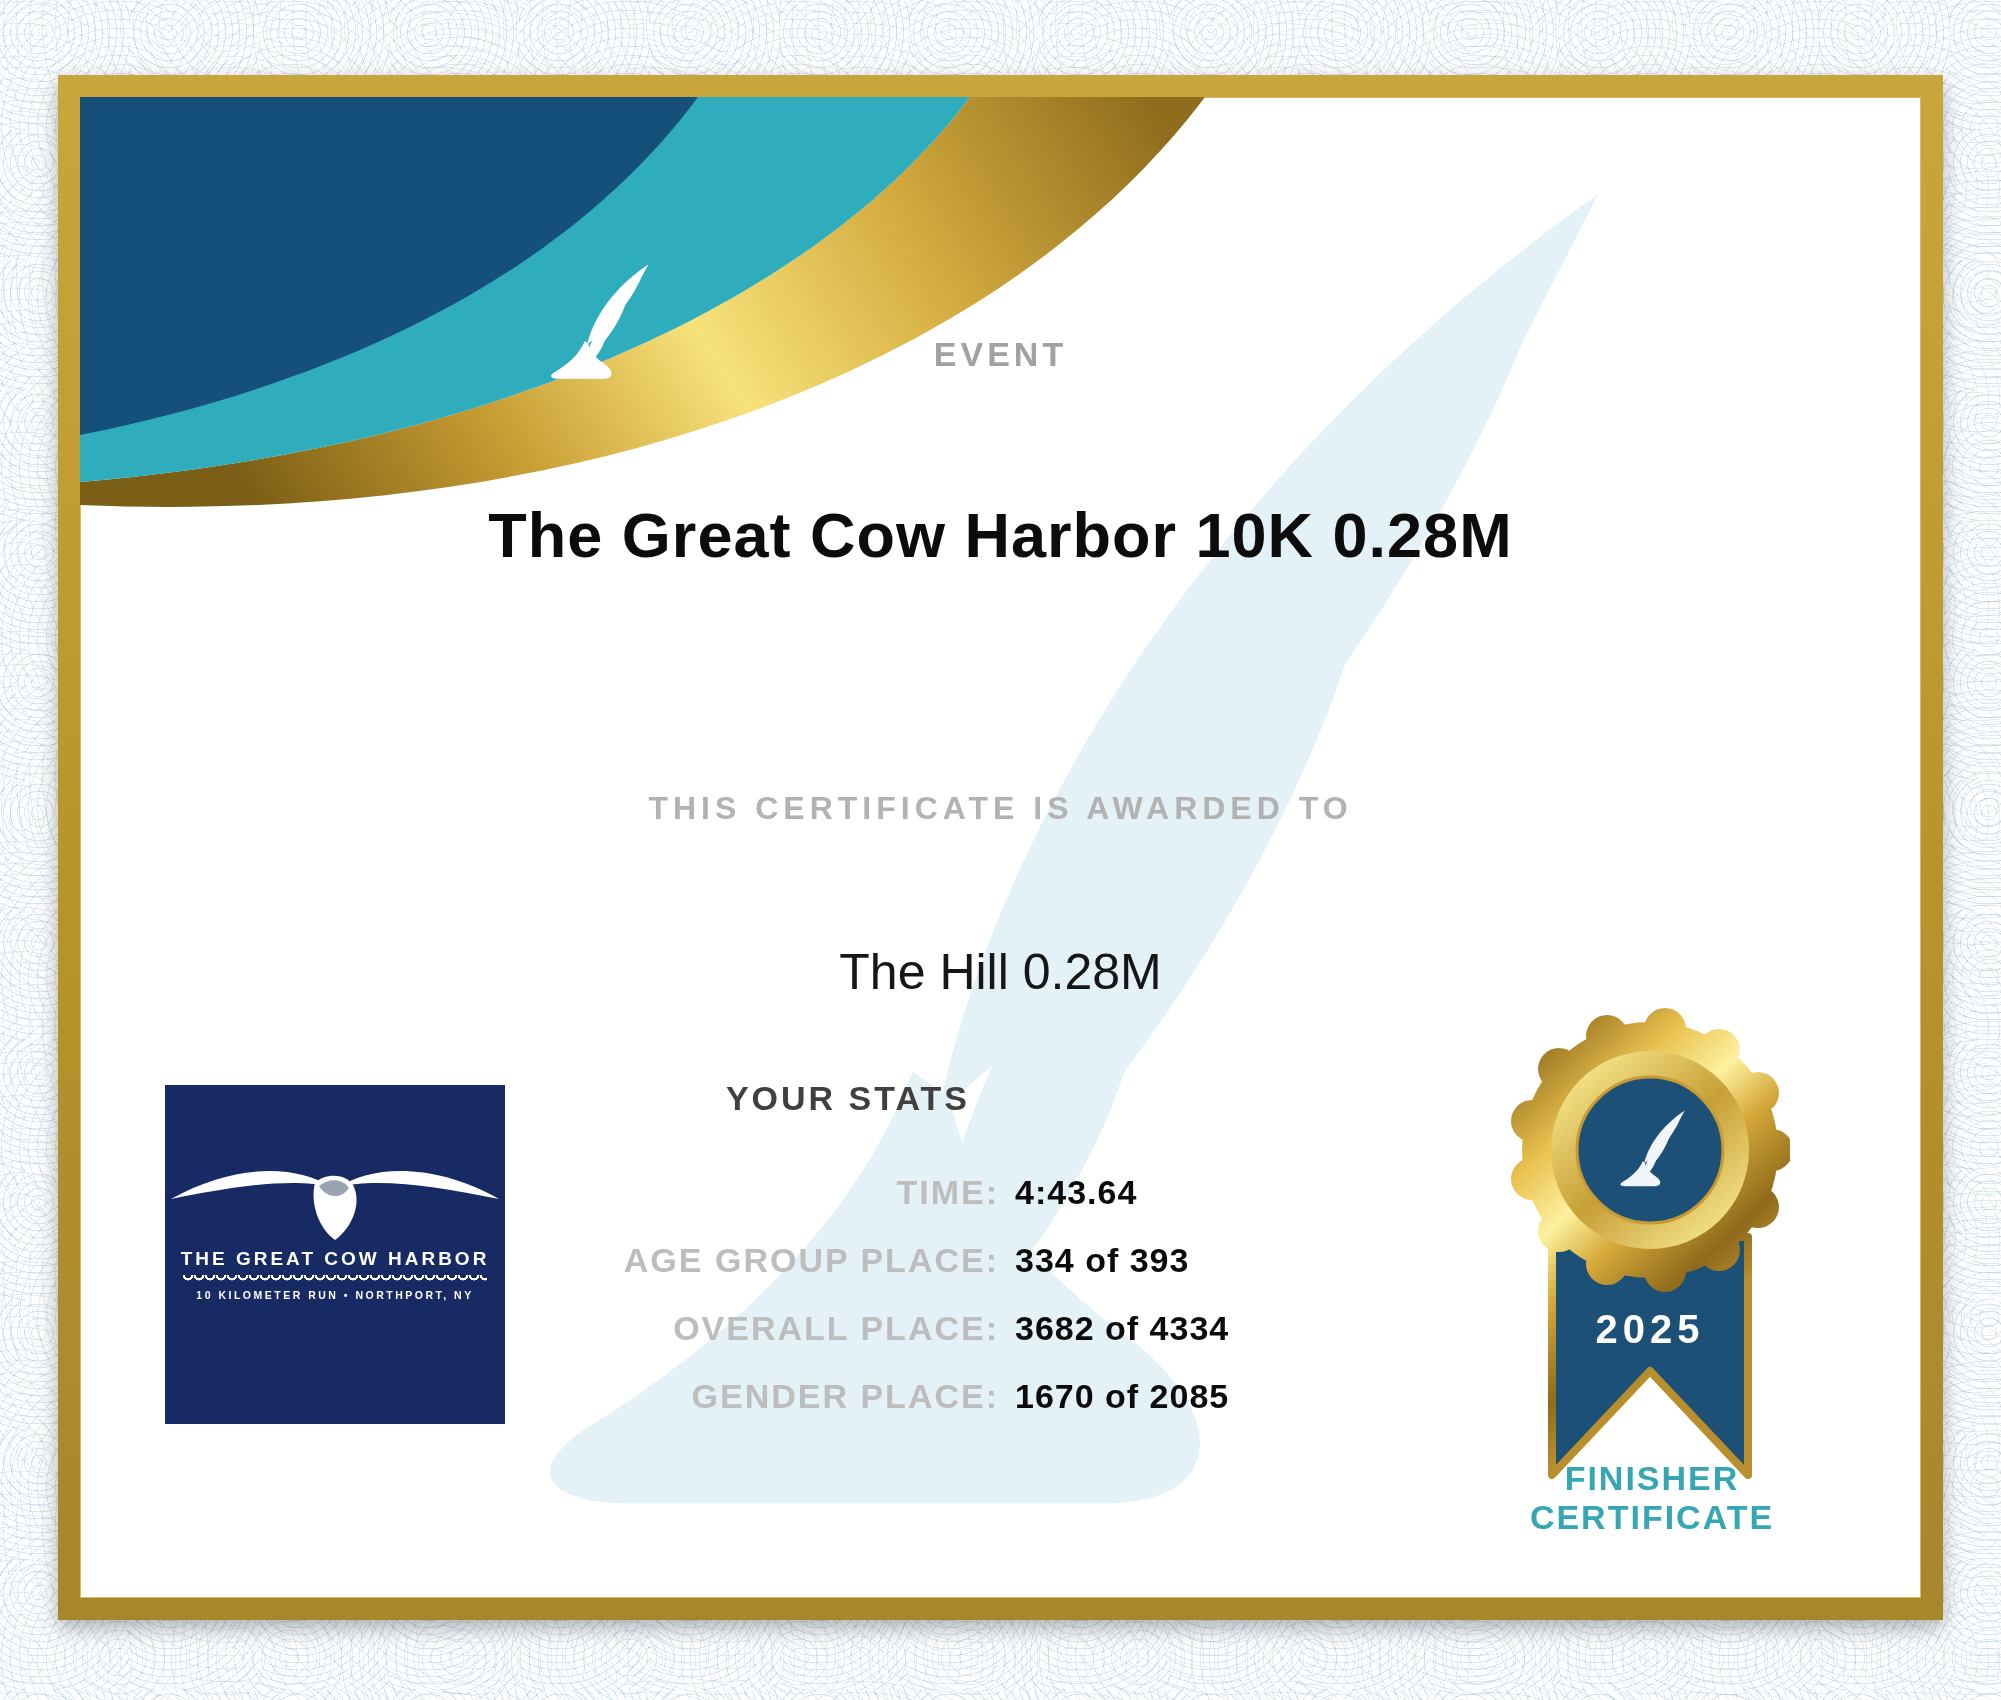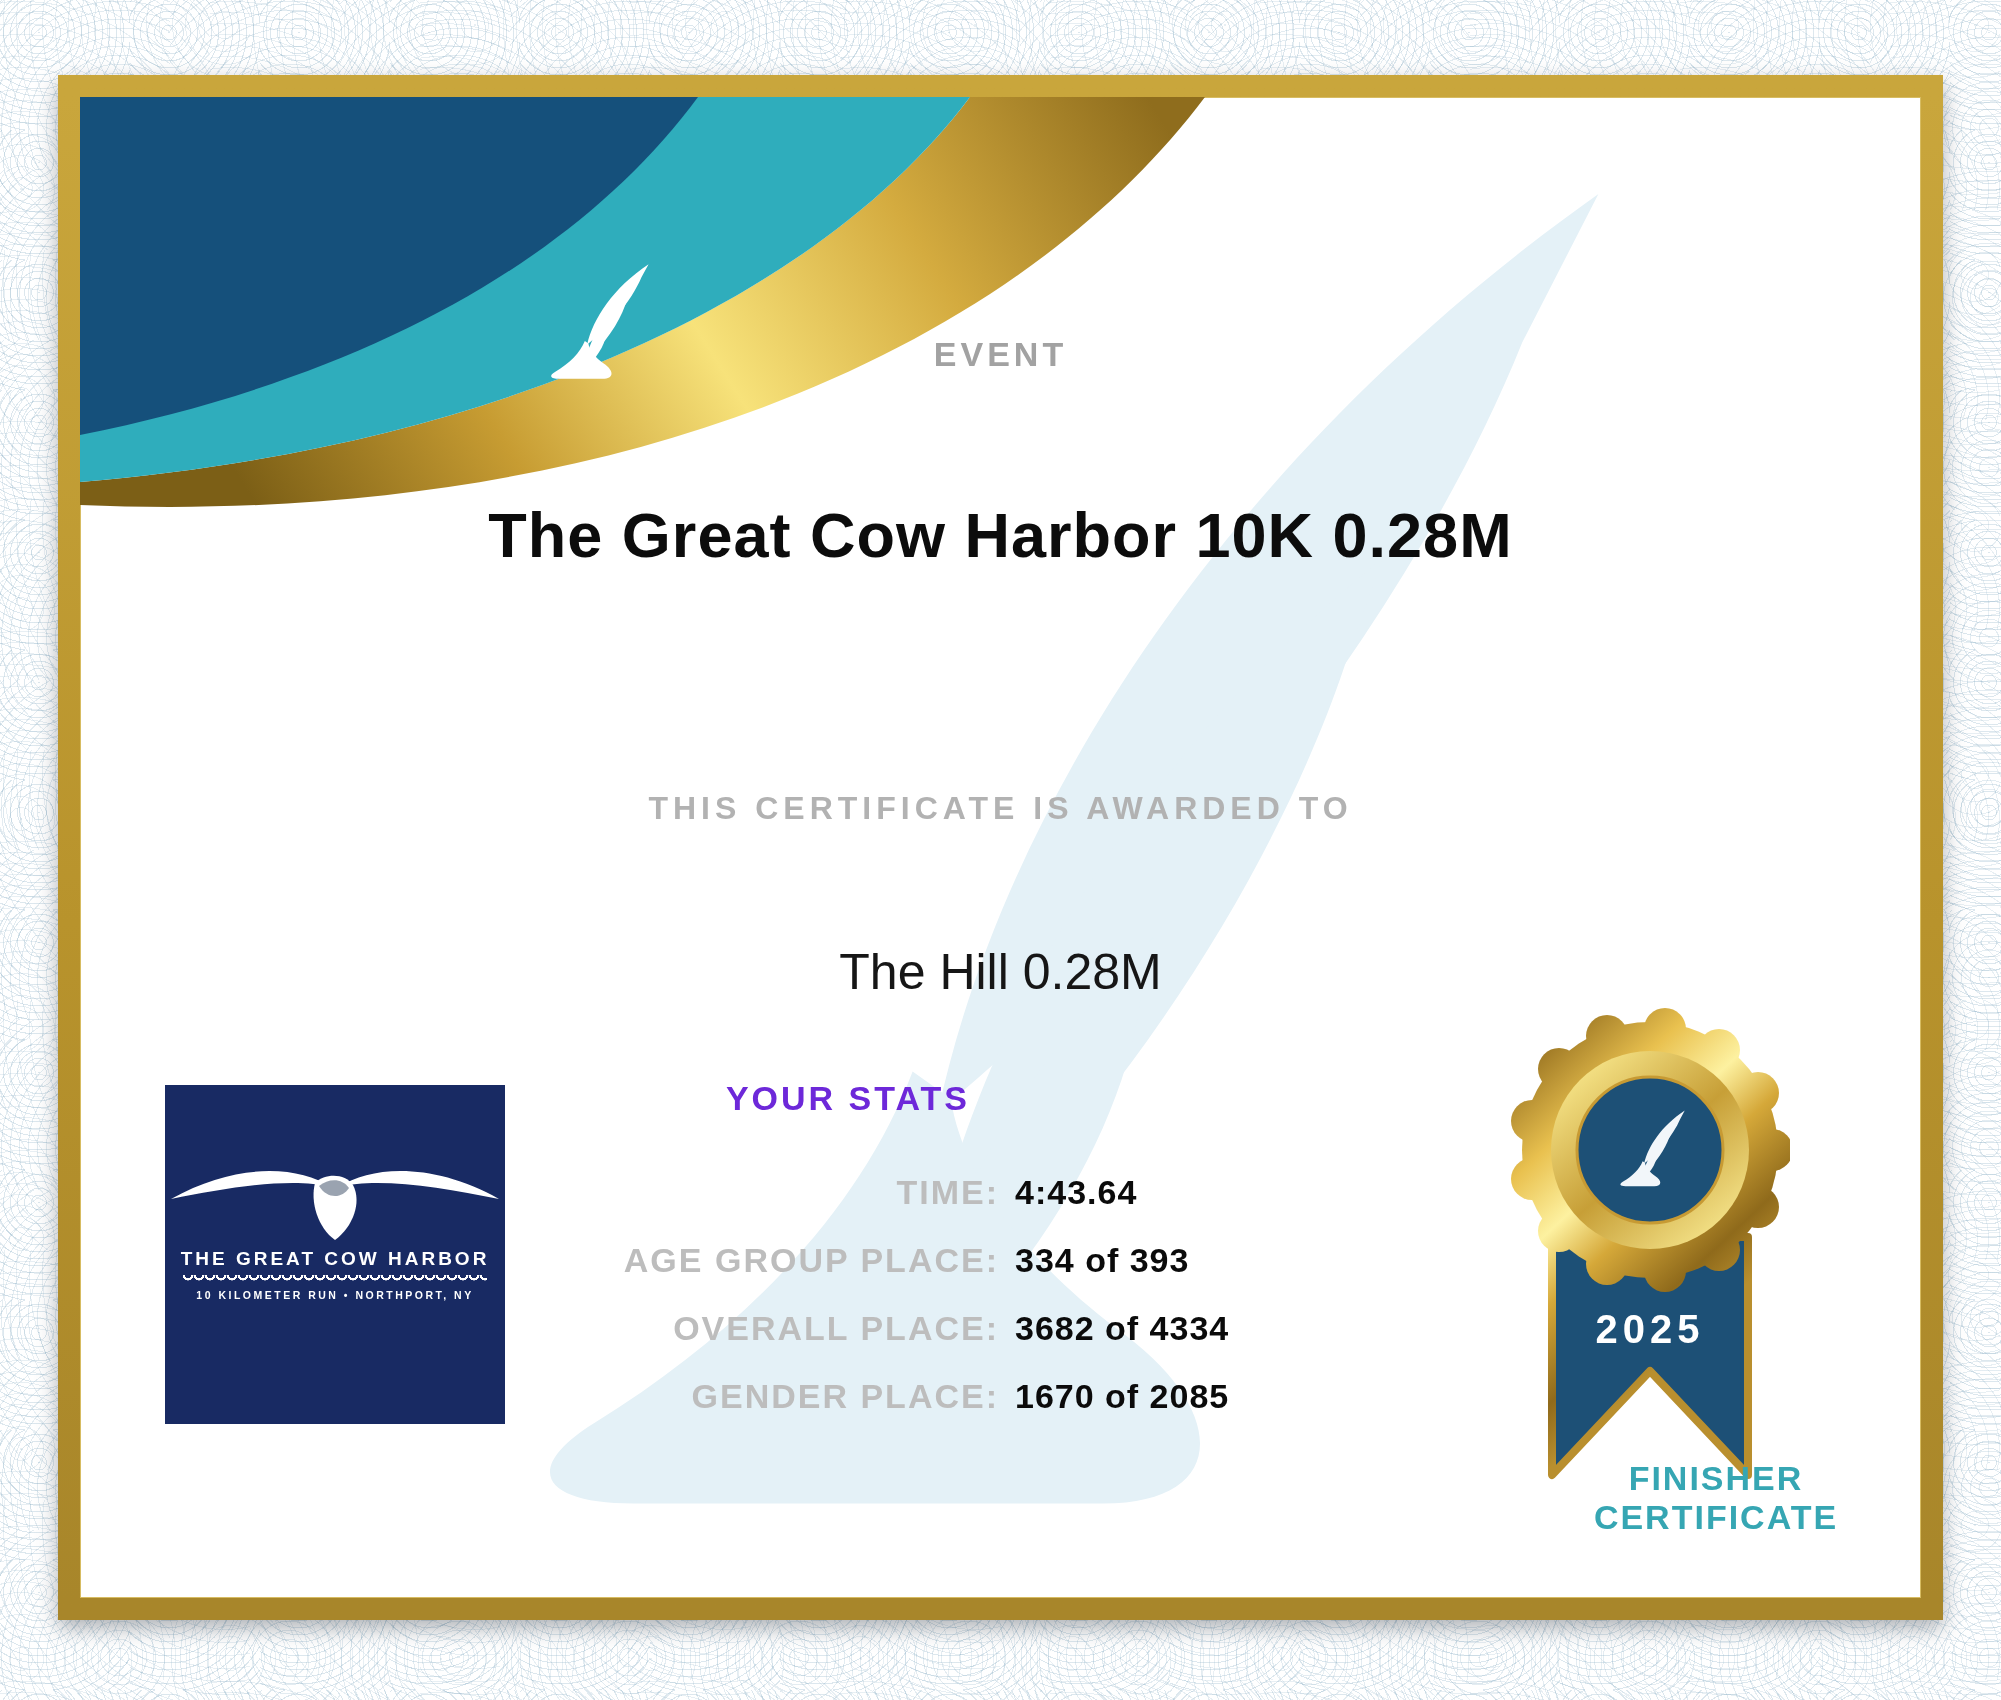"YOUR STATS" .stats-head { color: #6d28d9 -> #404040 }
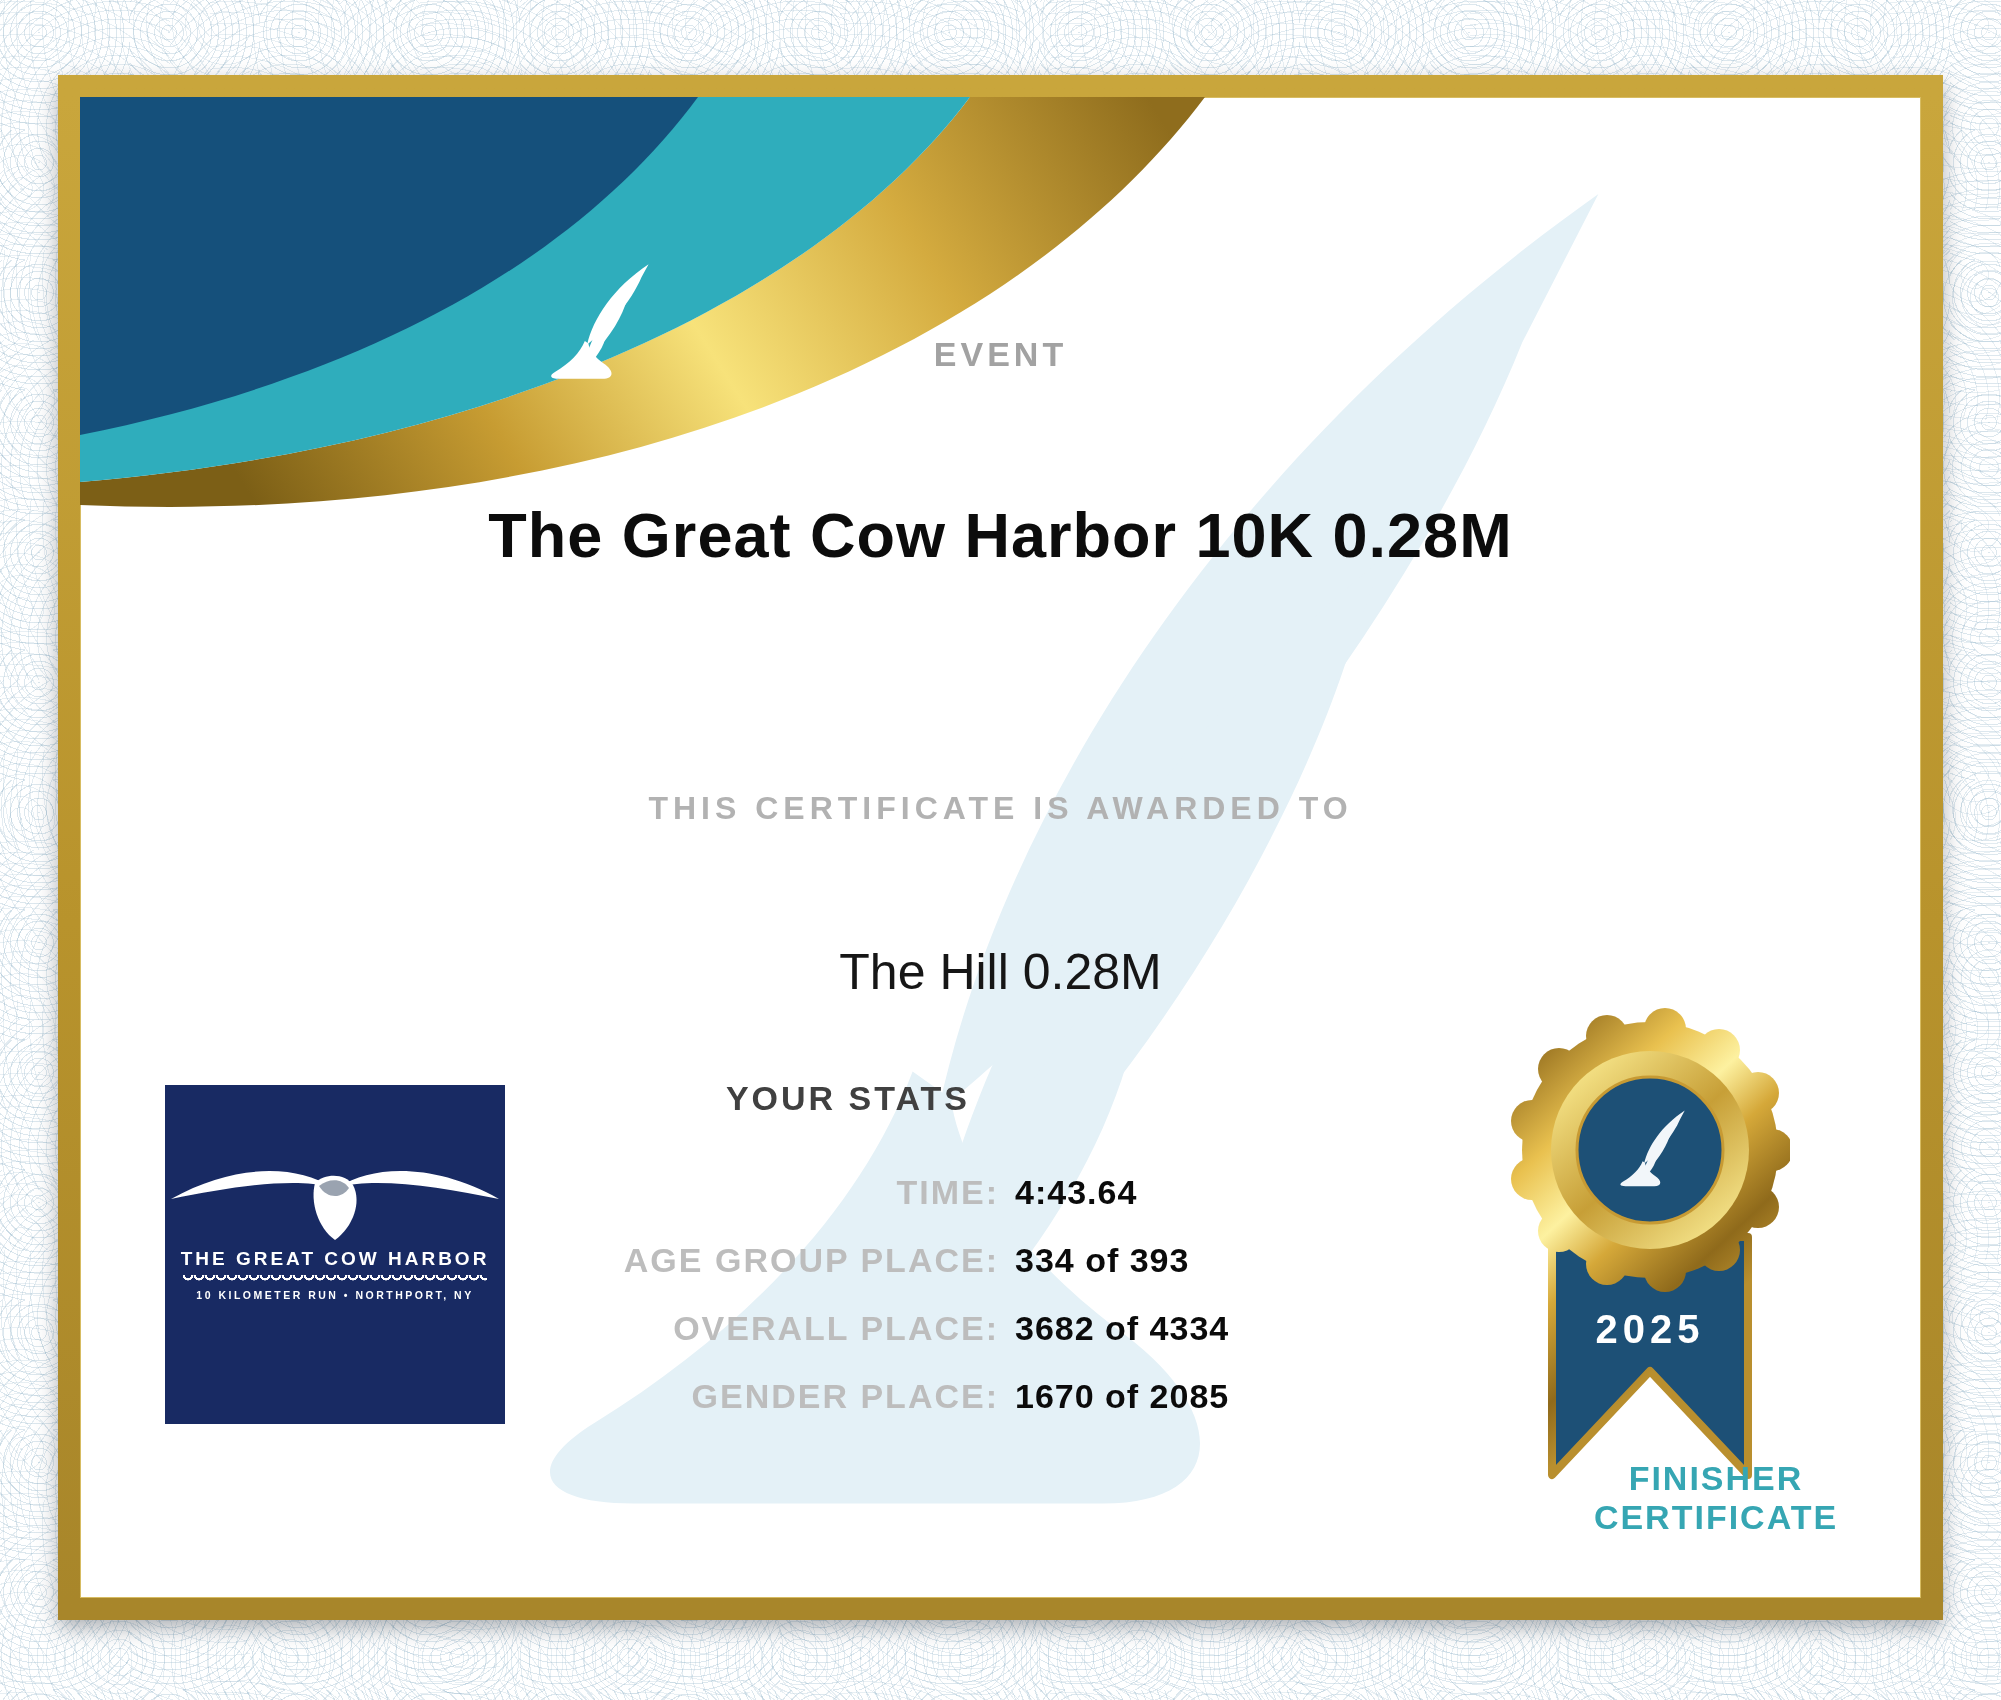"FINISHER" div.abs { left: 1436px -> 1372px }
